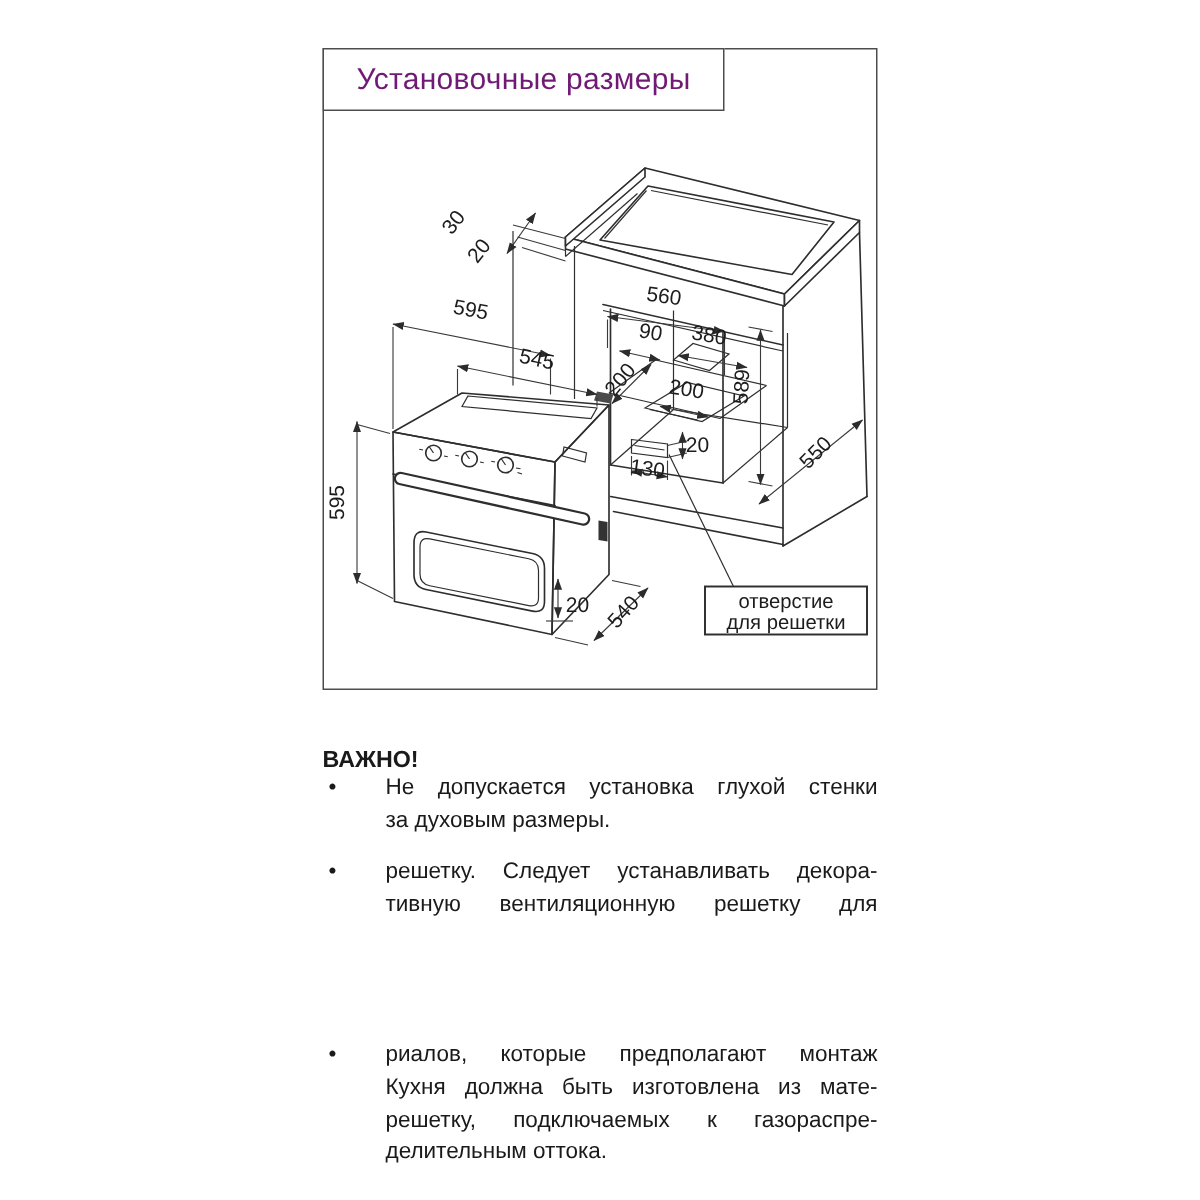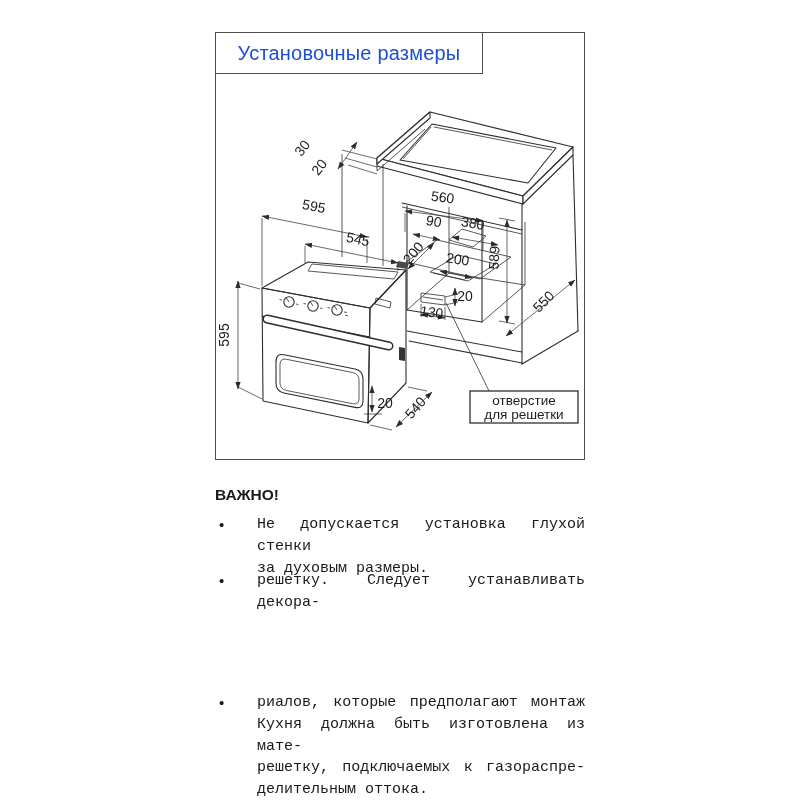"Установочные размеры" #titlebox .t { color: #1d4ed8 -> #701a75 }
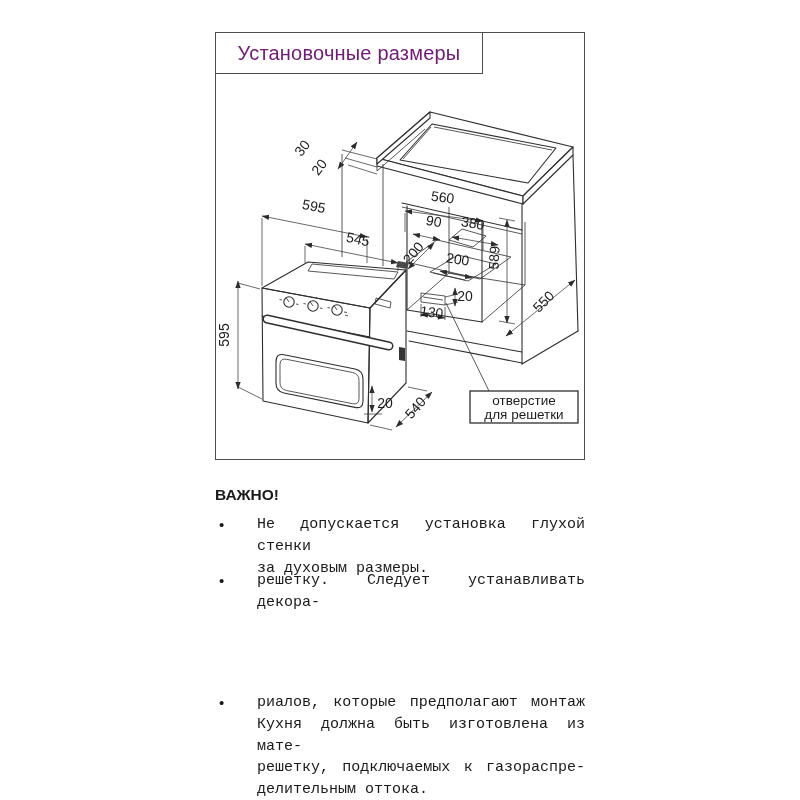"ВАЖНО!" .heading { top: 486px -> 498px }
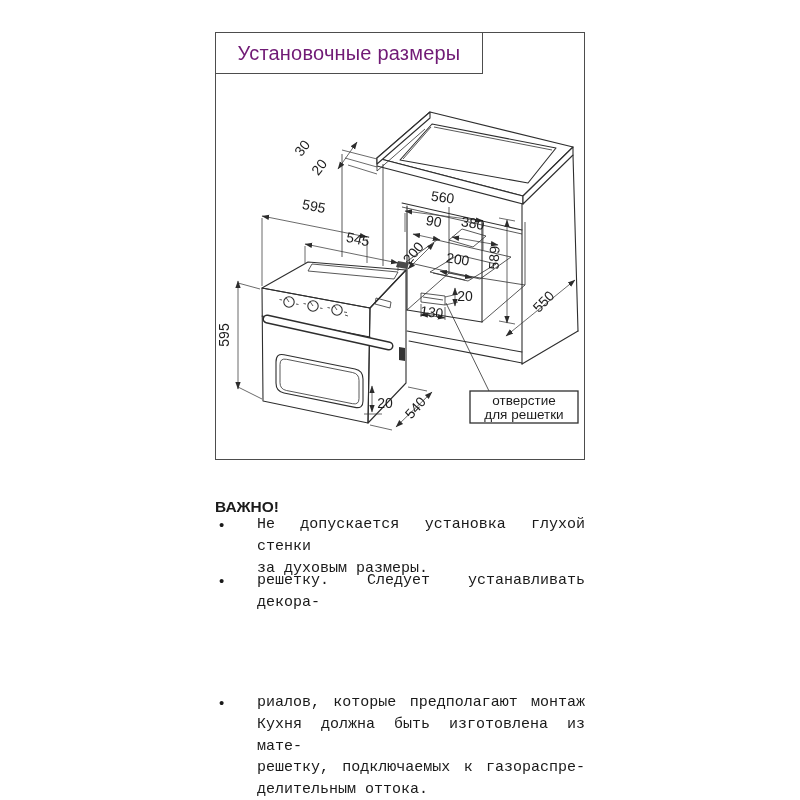"Не допускается установка глухой стенки" .bullet .line { font-family: Liberation Mono, monospace -> none }
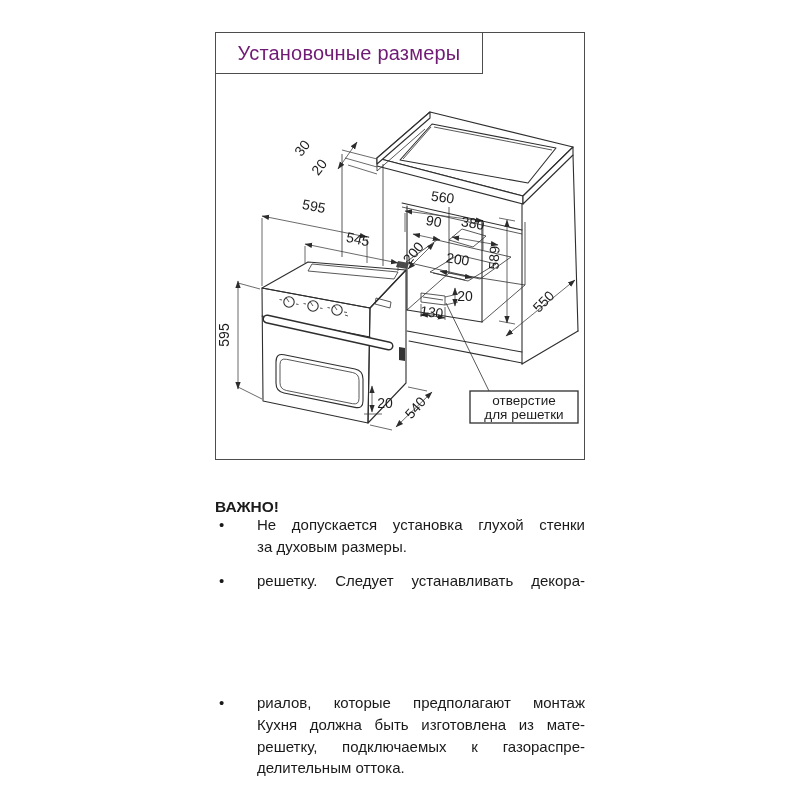"тивную вентиляционную решетку для" div.line { html: none -> <div>тивную вентиляционную решетку для</div> }
